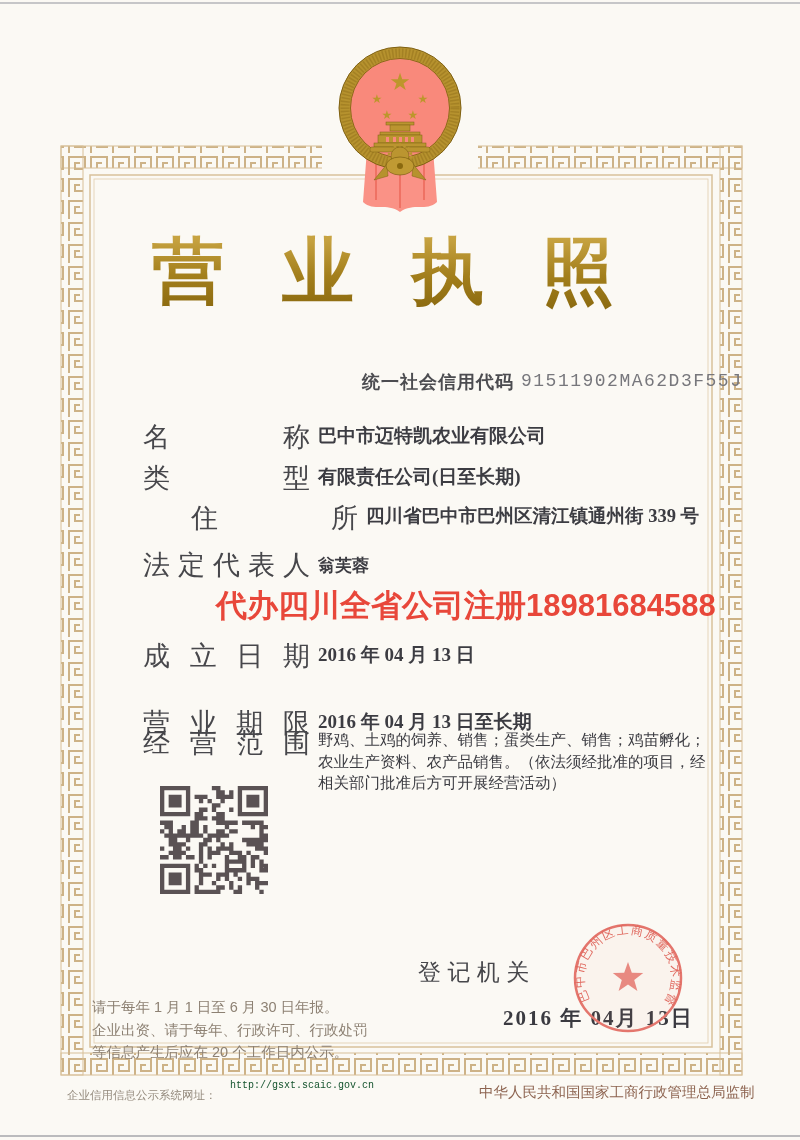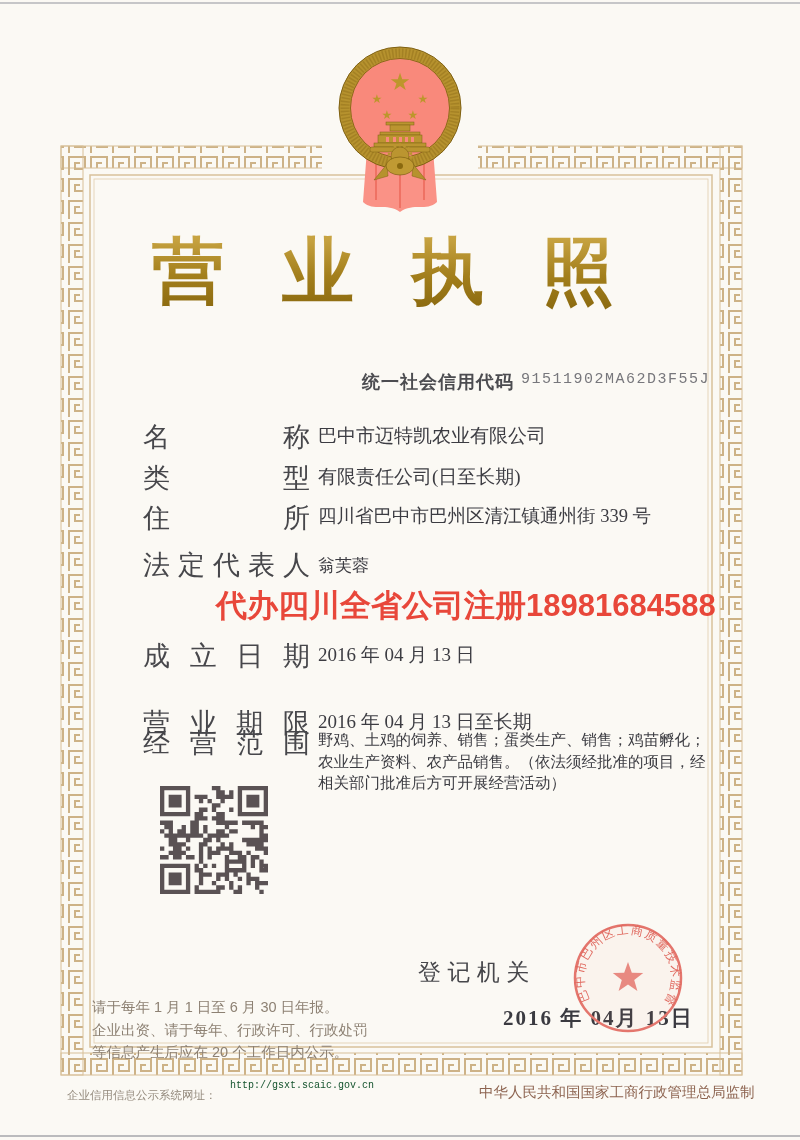"91511902MA62D3F55J" .cc-value { font-size: 15px -> 18px }
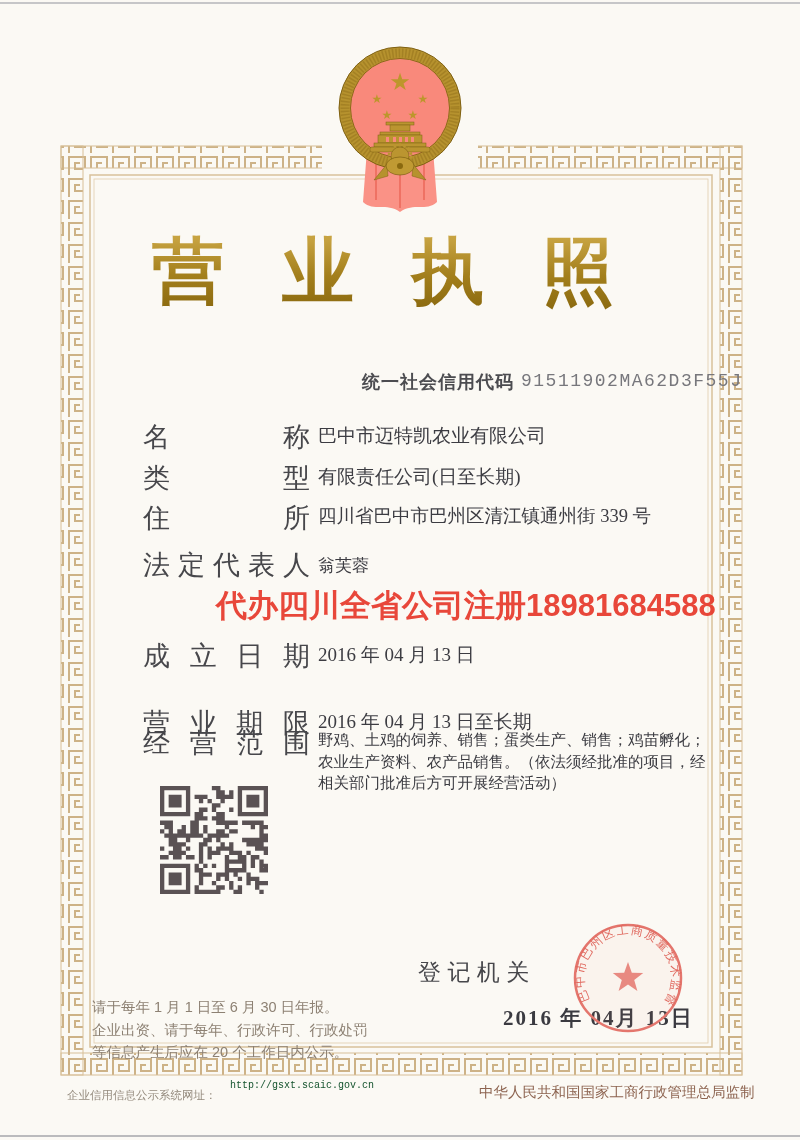"巴中市迈特凯农业有限公司" .row .val { font-weight: 400 -> 700 }
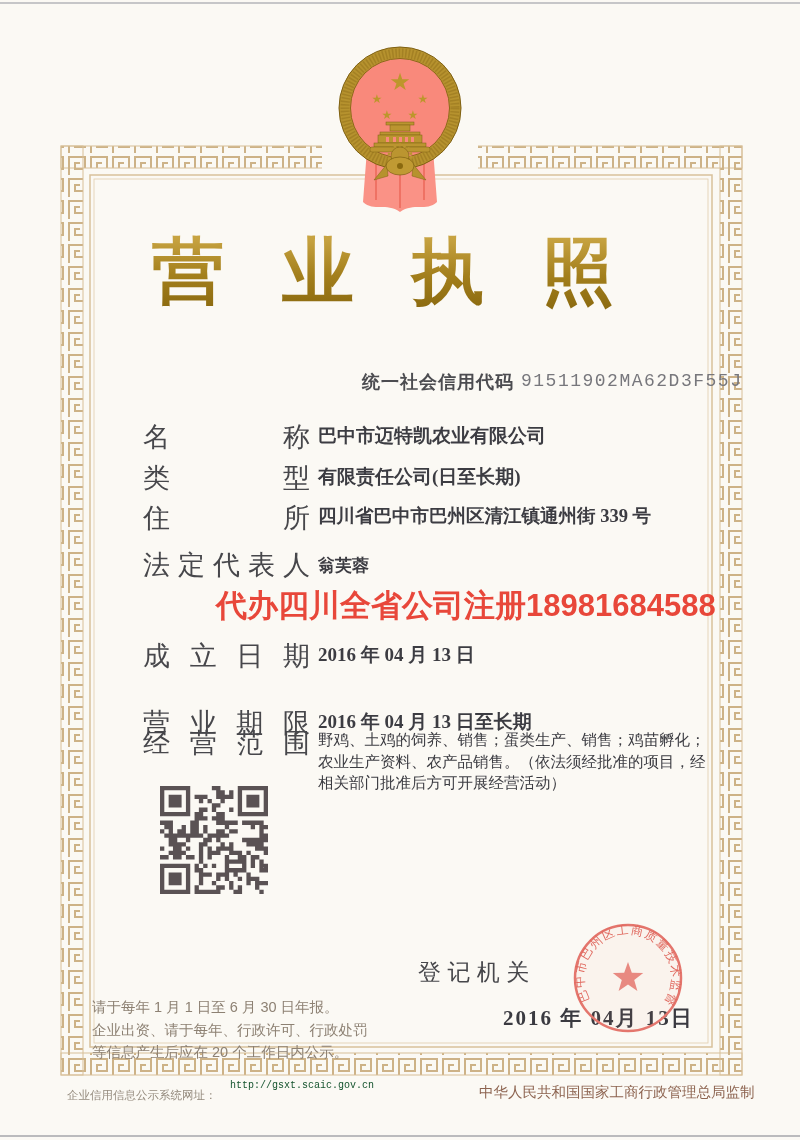"住 所" .r2 { margin-left: none -> 48px }
